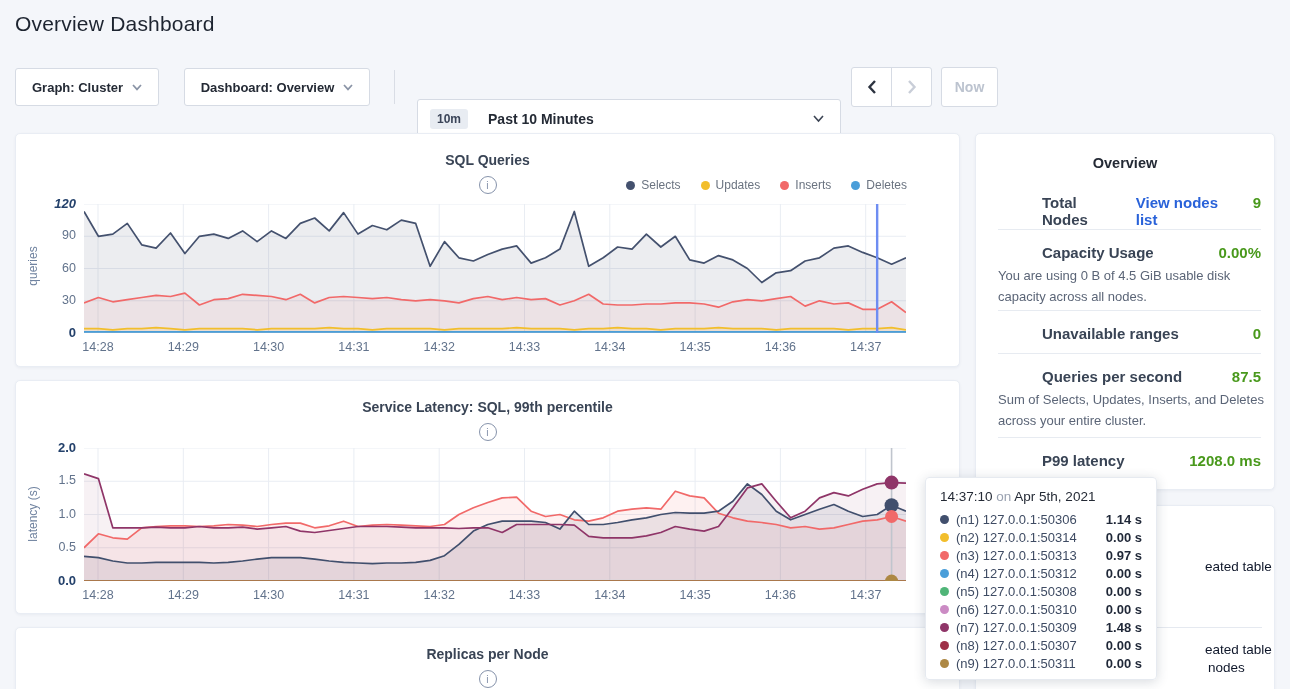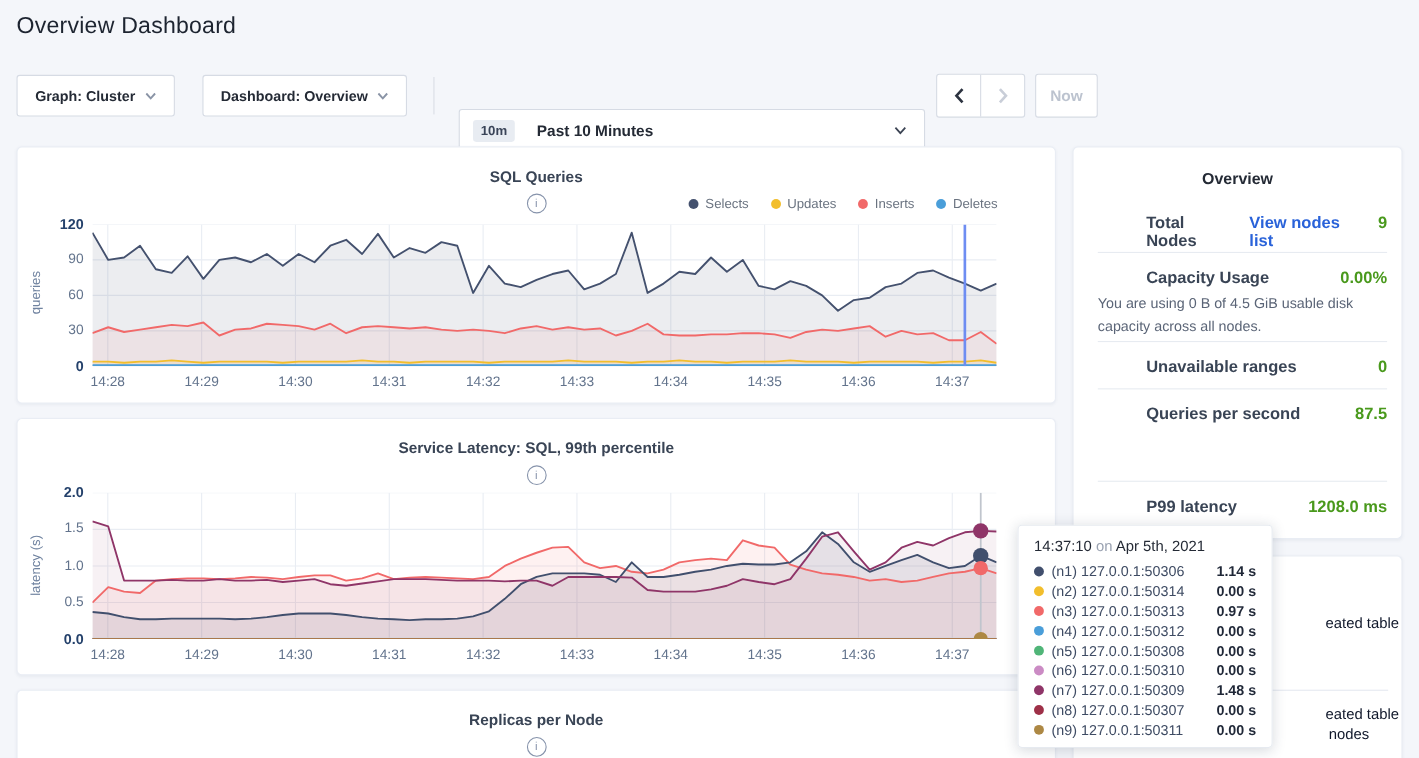"120" span.edge { font-style: none -> italic }
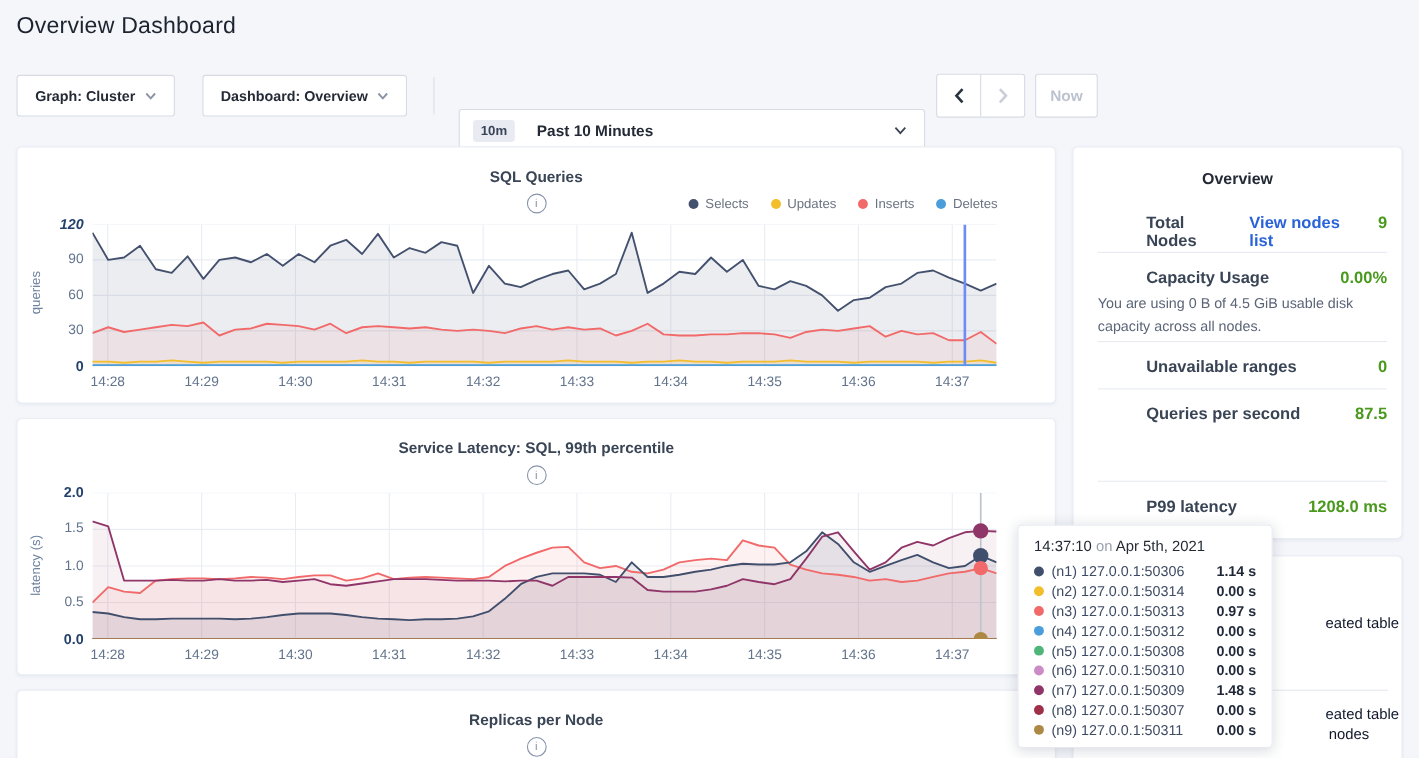"Sum of Selects, Updates, Inserts," div.sum-desc { html: none -> <div>Sum of Selects, Updates, Inserts, and Deletes across your entire cluster.</div> }
